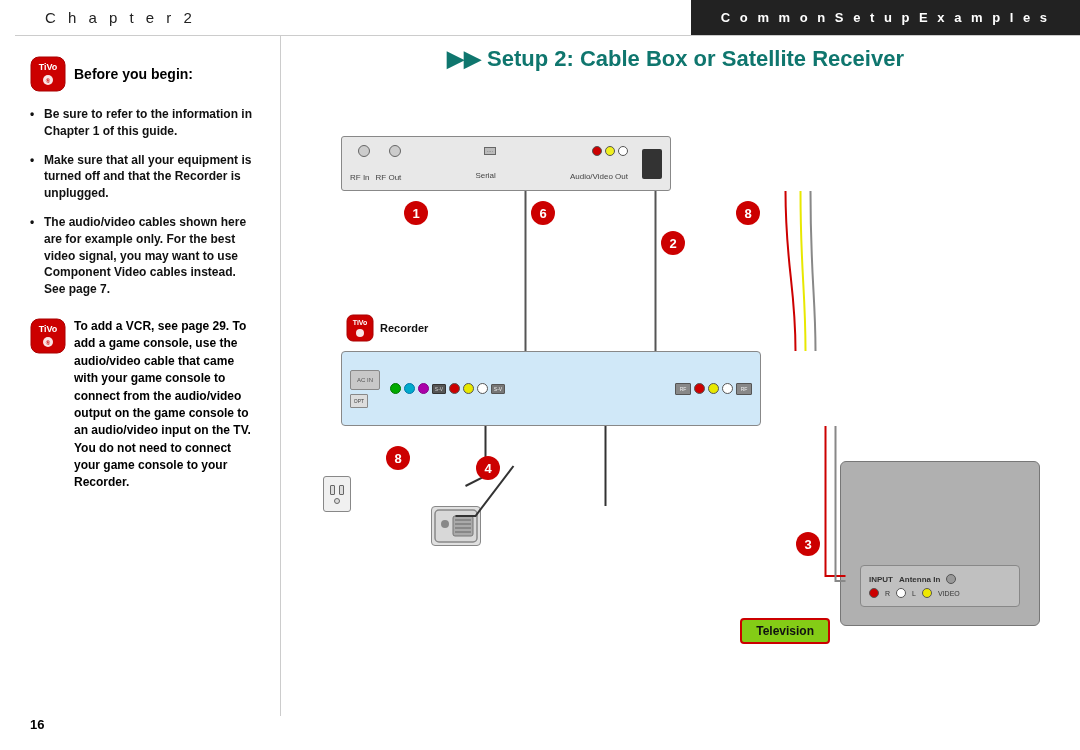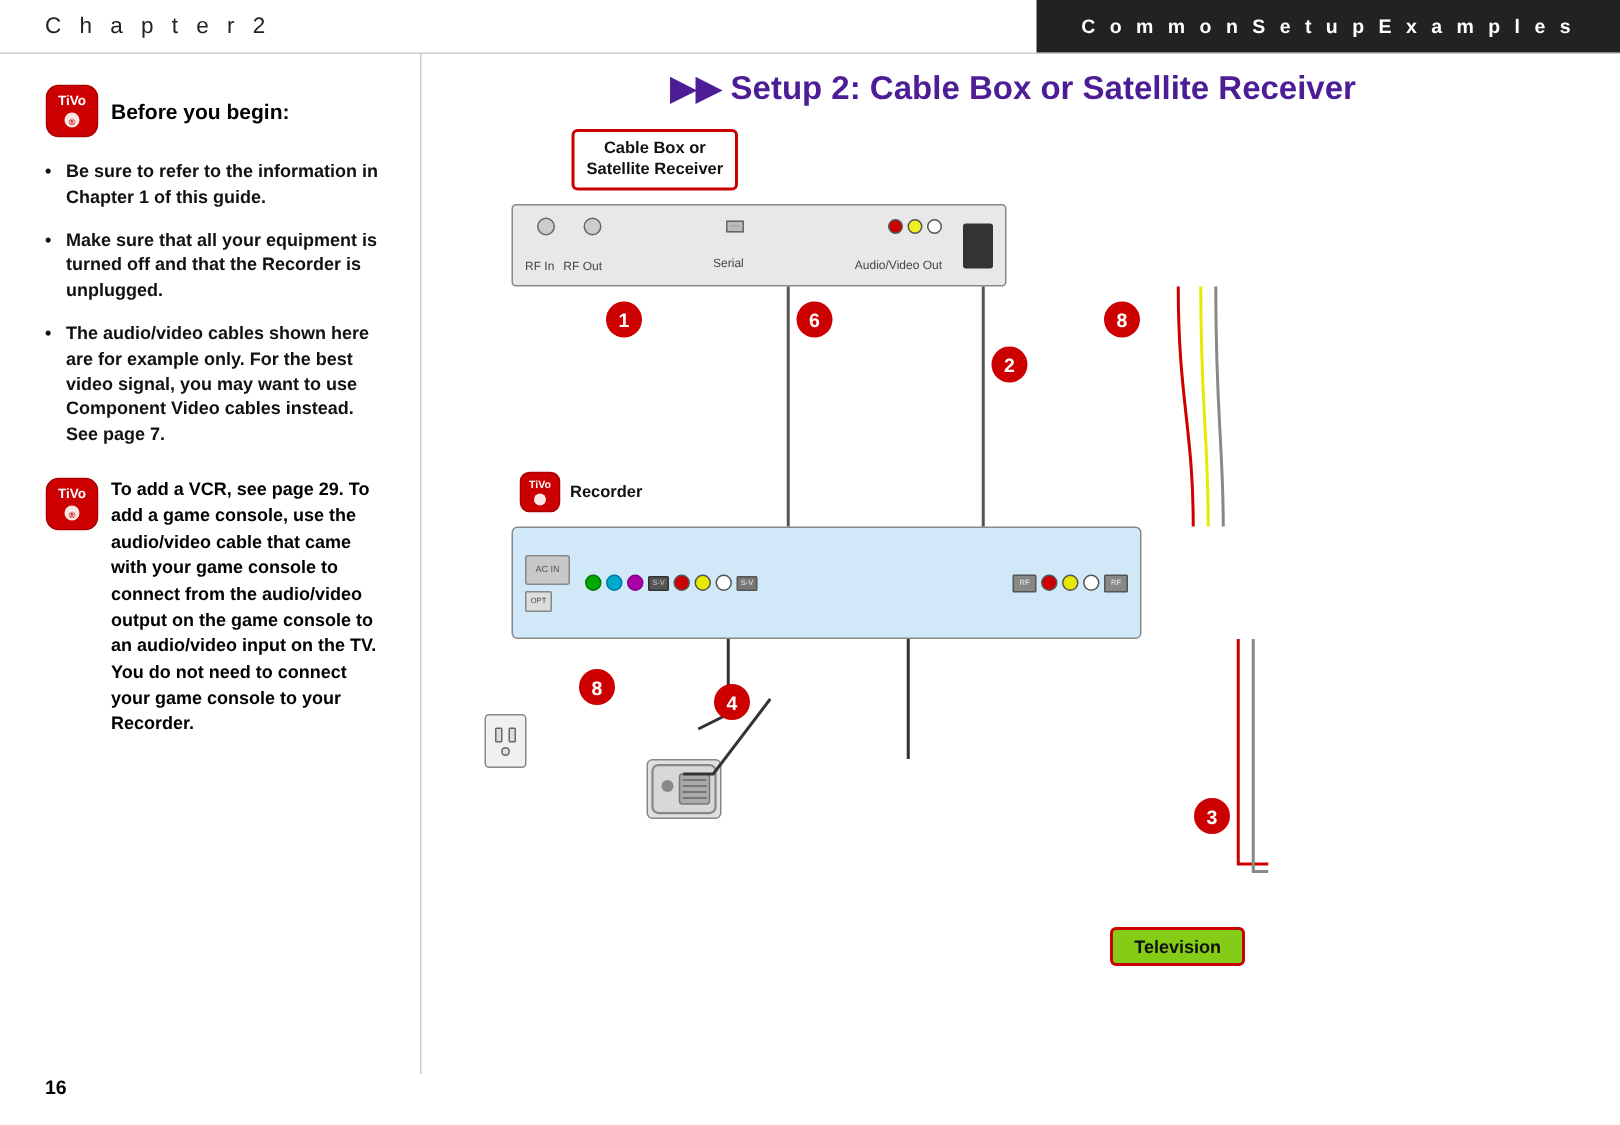"C h a p t" .header { margin-left: none -> 15px }
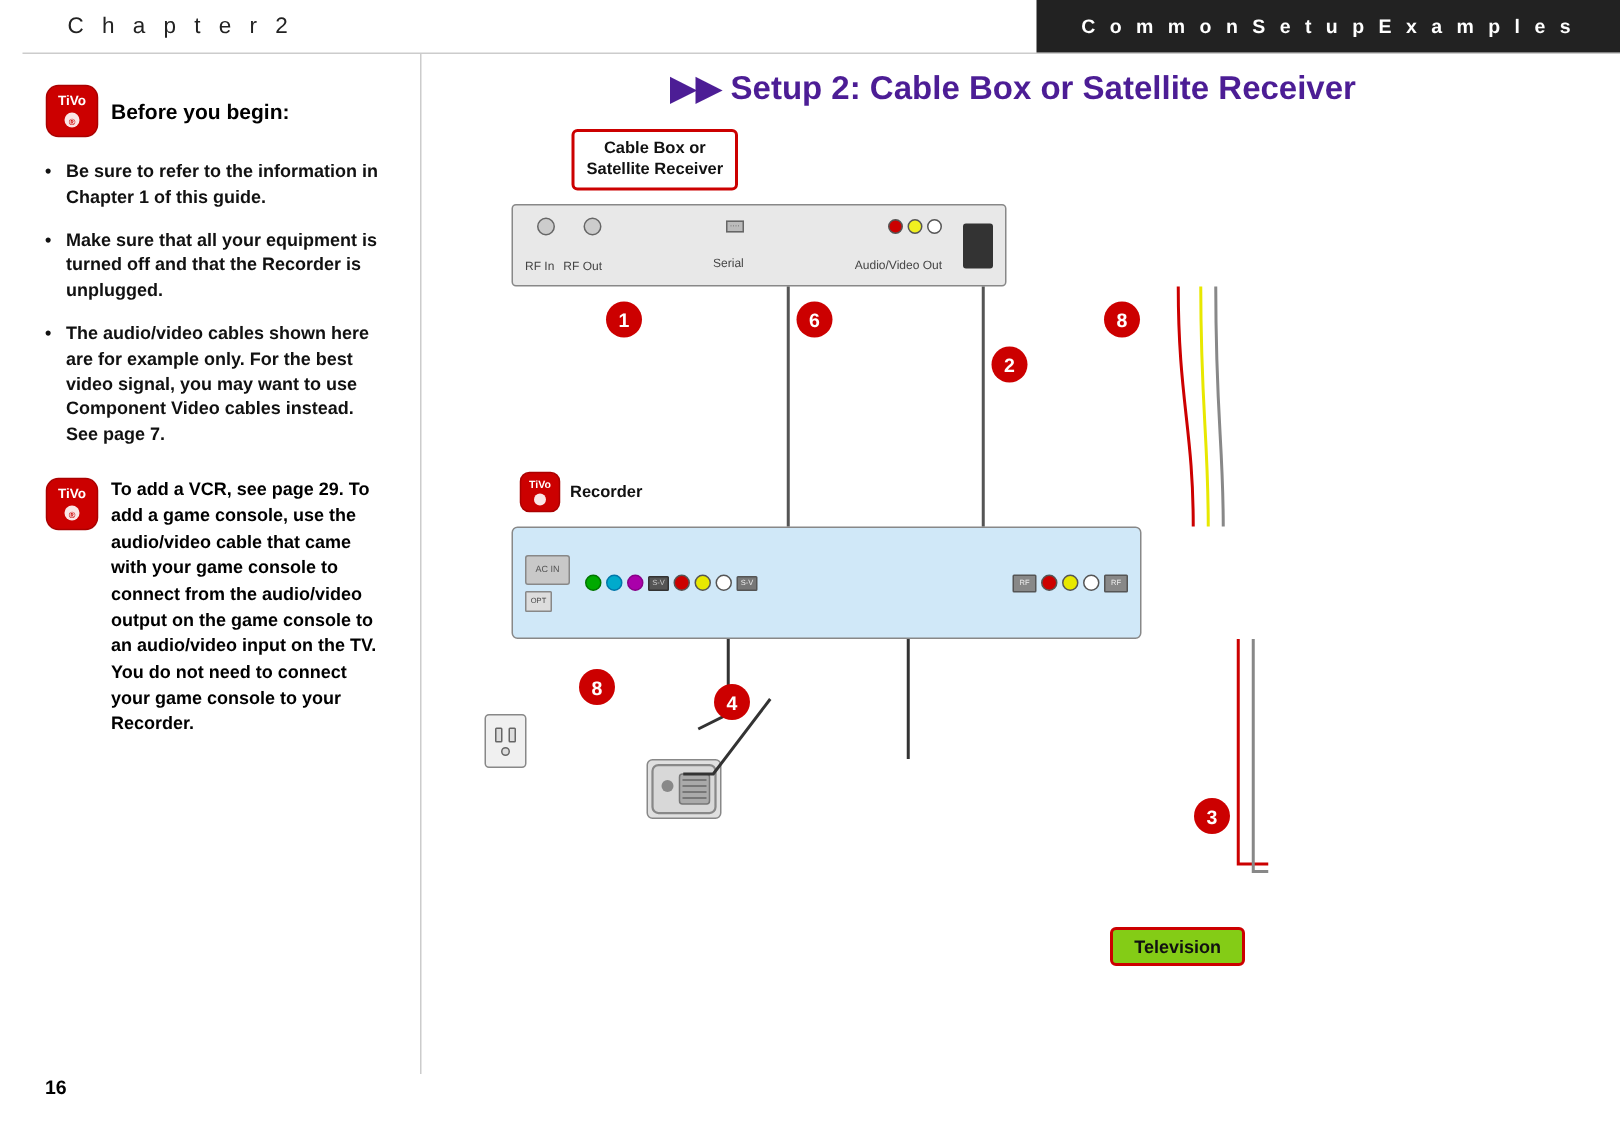"▶▶ Setup 2: Cable Box" .page-title { color: #4c1d95 -> #0f766e }
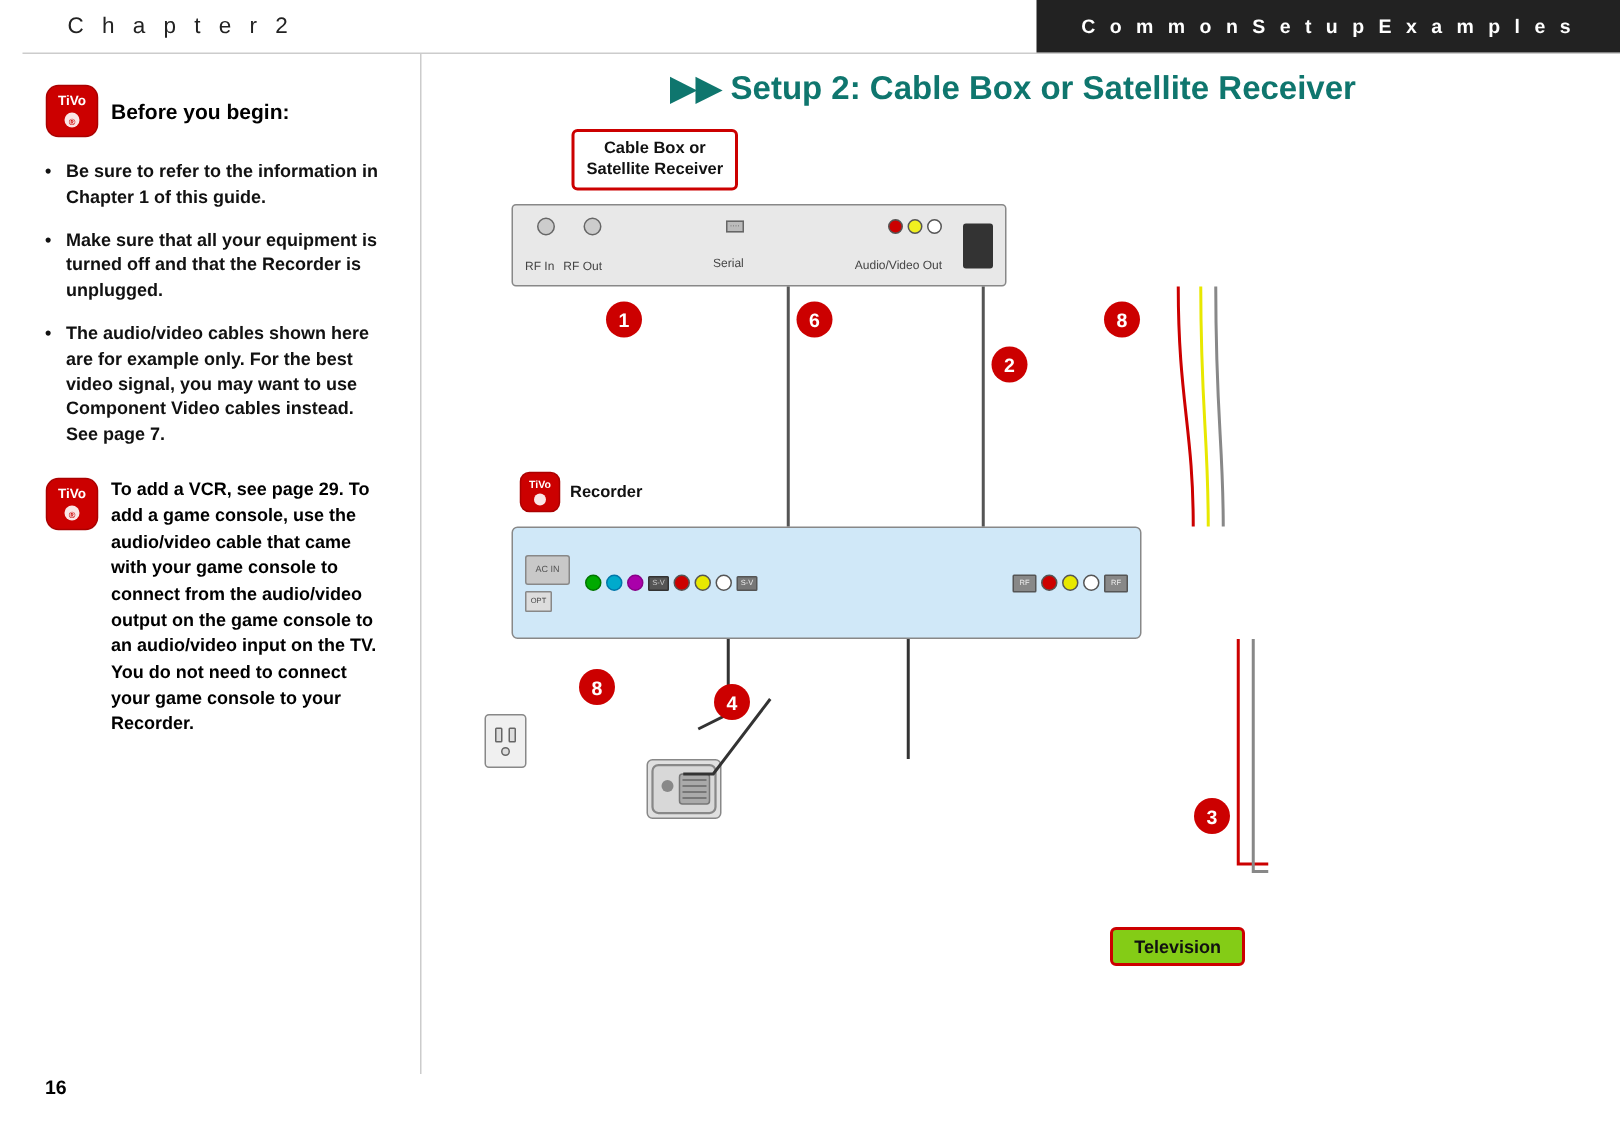"Cable Box or" div.cable-box-label { html: <div> <span>Cable Box or</span><br> <span>Satellite Receiver</span> </div> -> none }
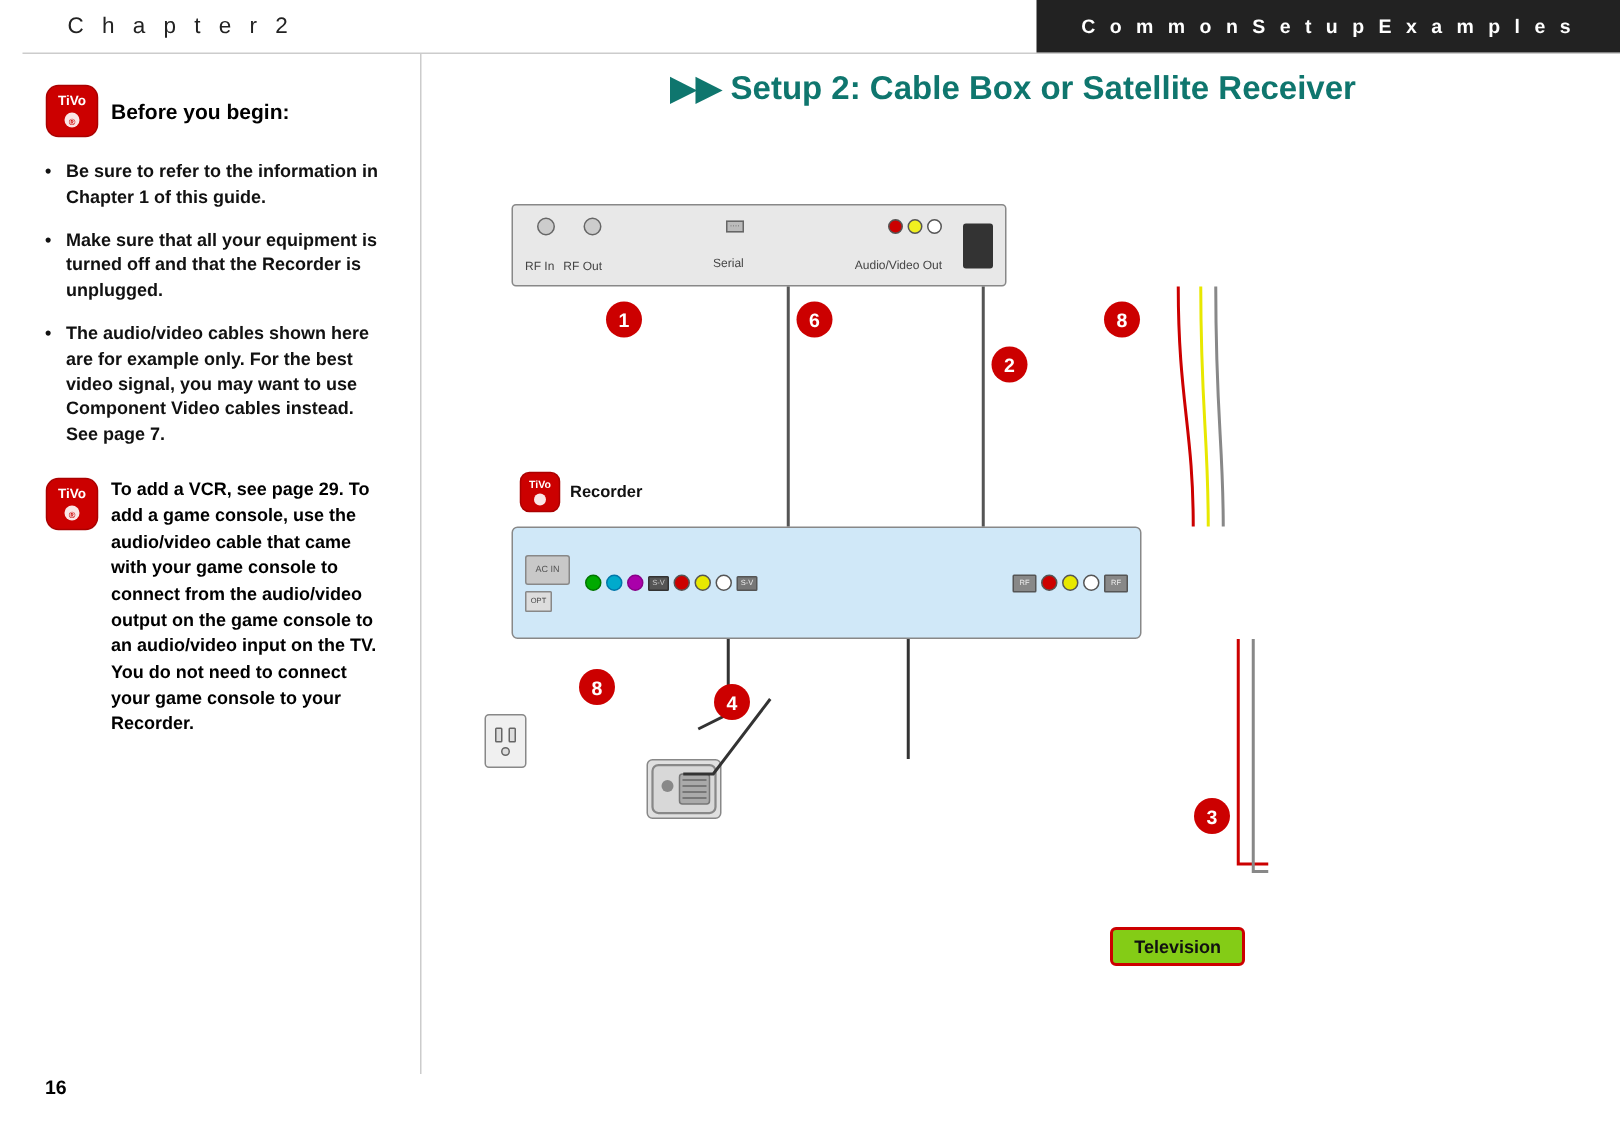"INPUT" div.tv-box { html: none -> <div> <div> <div> <span>INPUT</span> <span>Antenna In</span> <div></div> </div> <div> <div></div> <span>R</span> <div></div> <span>L</span> <div></div> <span>VIDEO</span> </div> </div> </div> }
